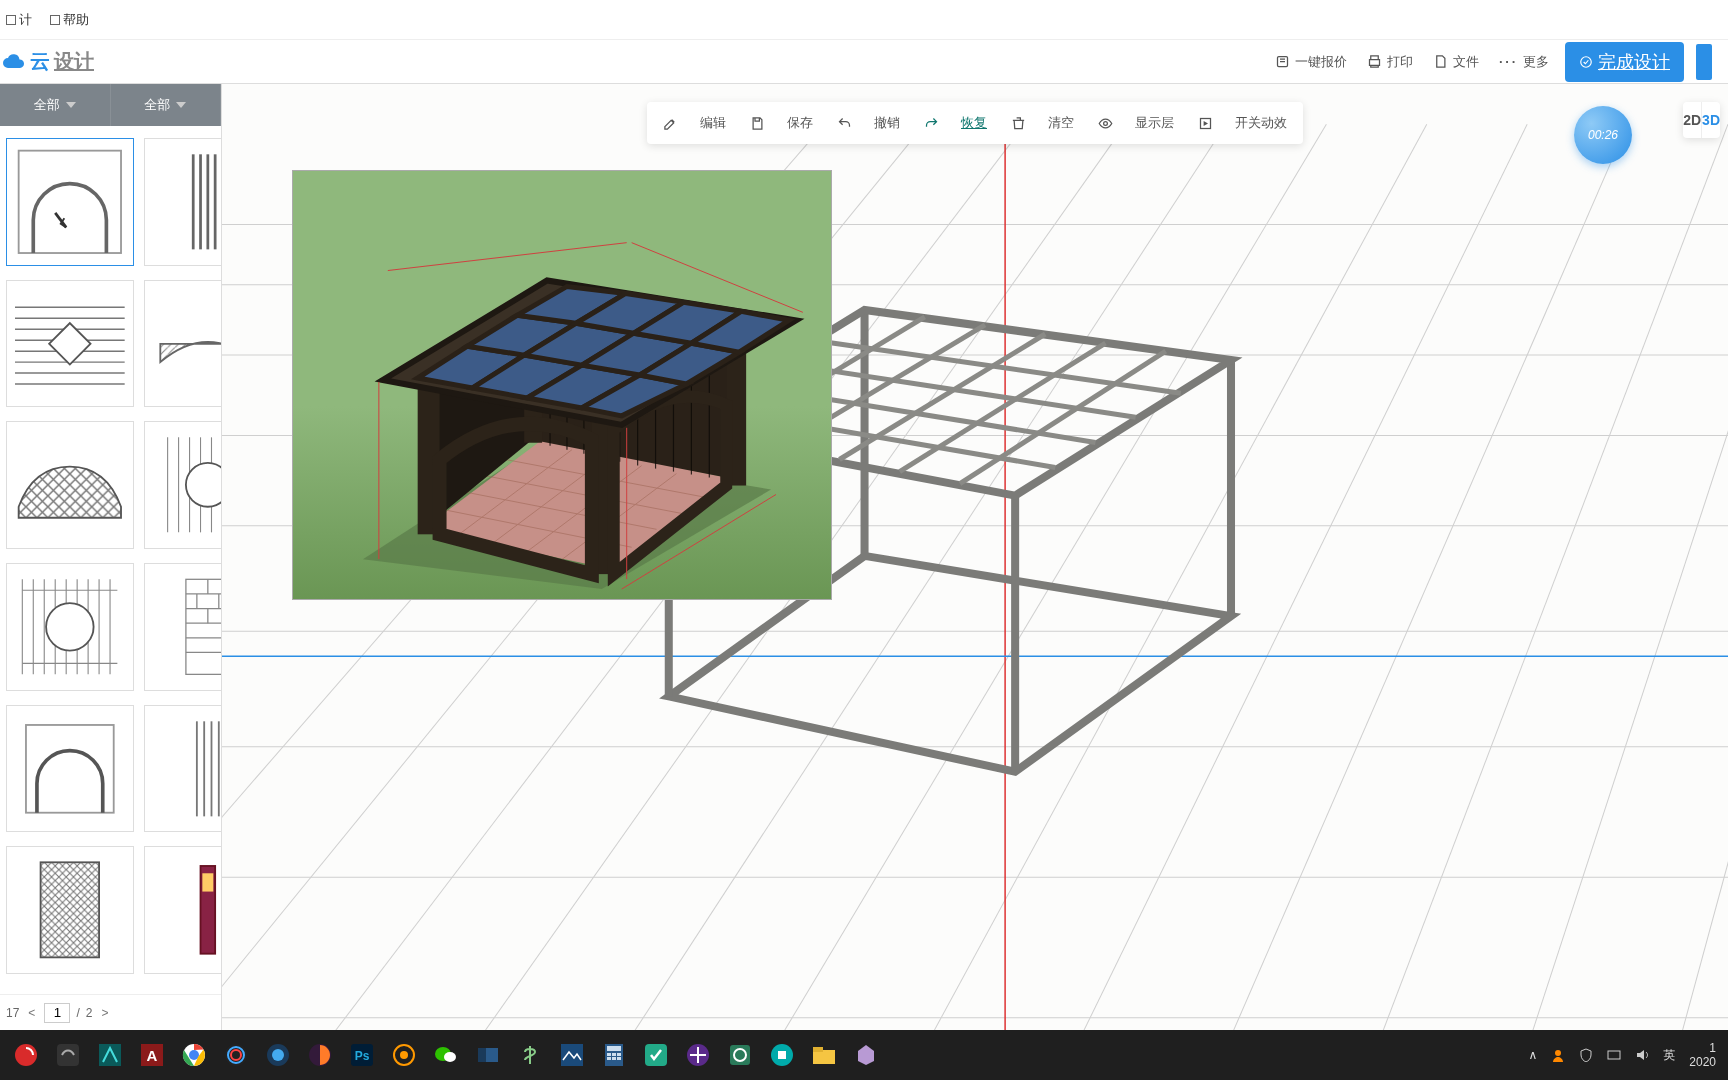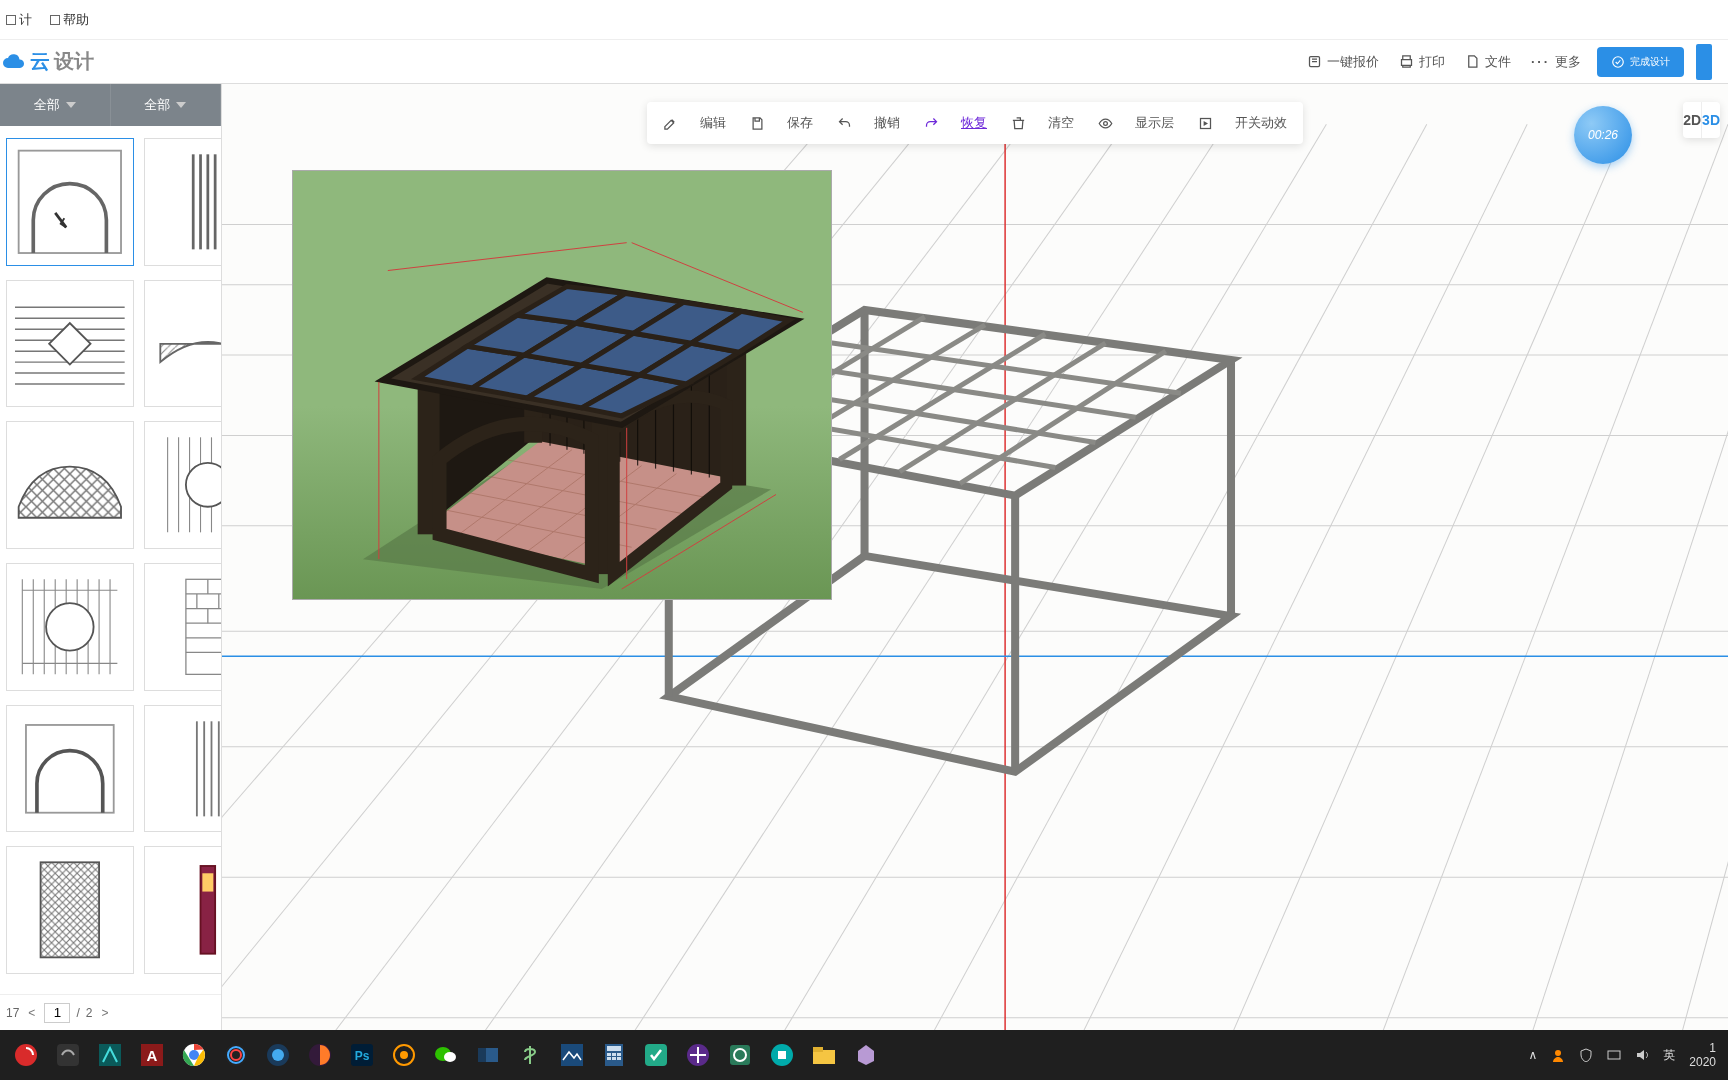"设计" .logo-text2 { text-decoration: none -> underline }
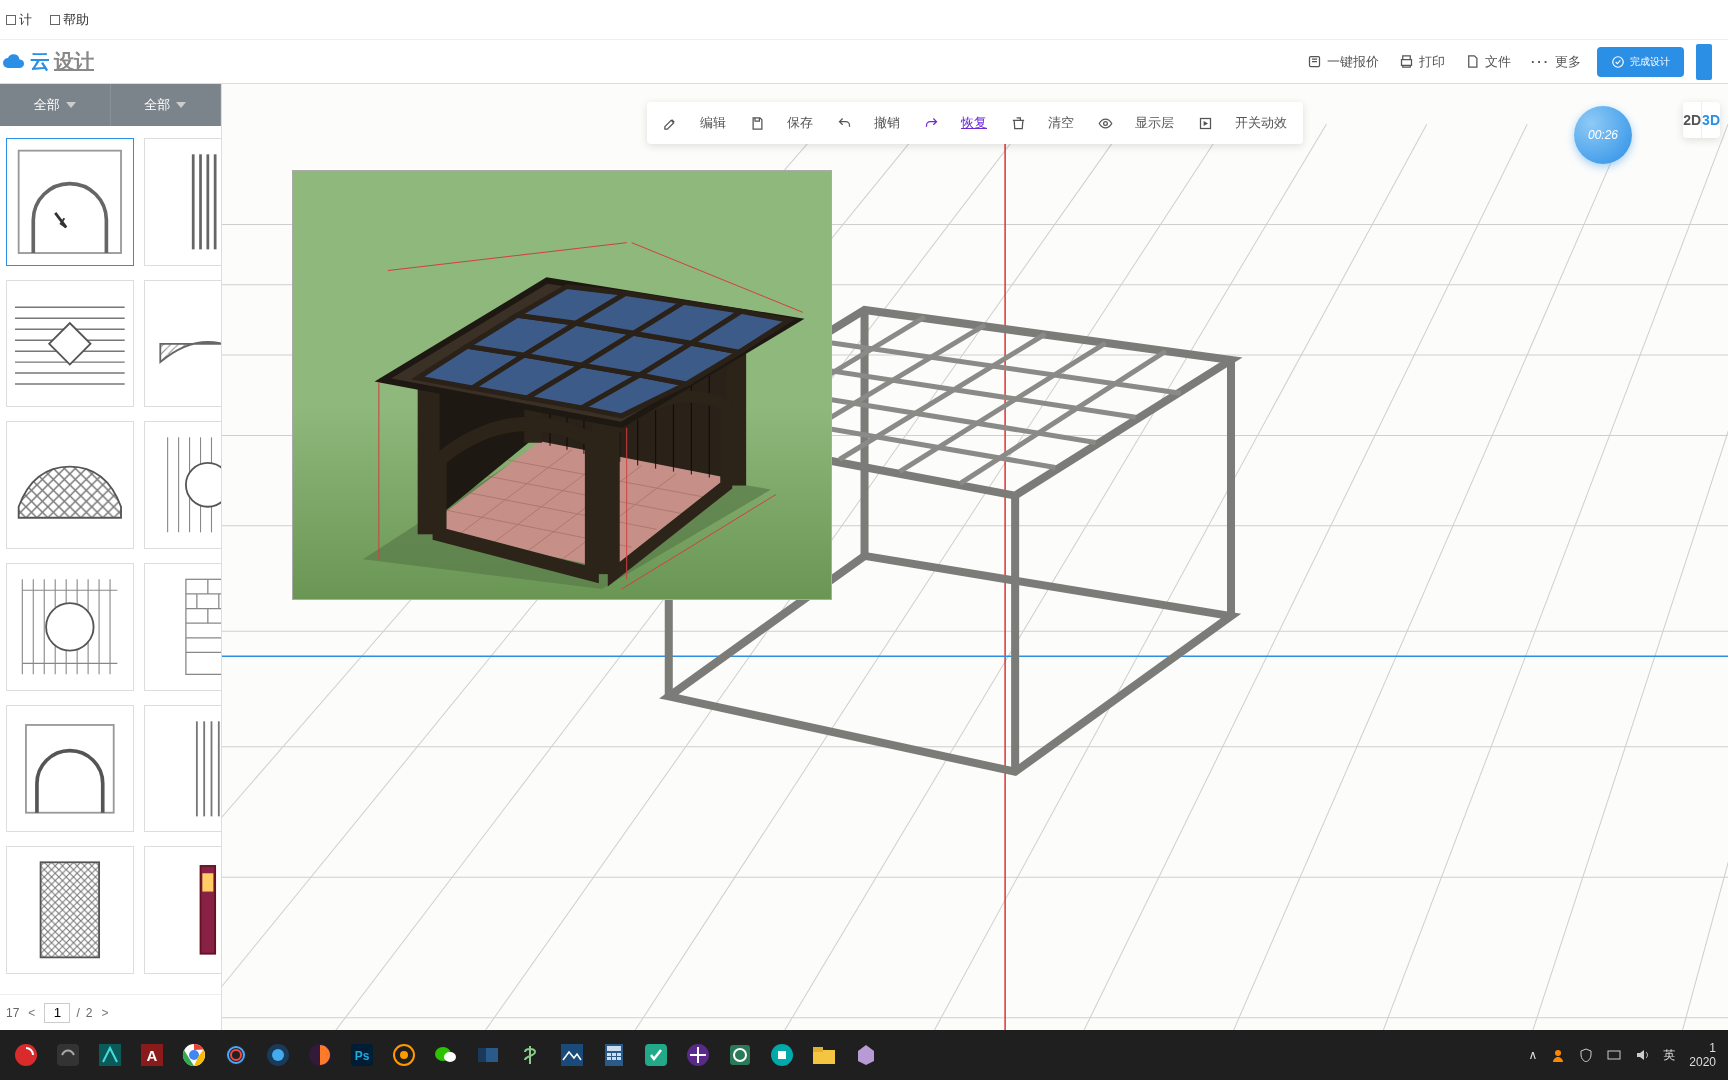"完成设计" .primary-btn { font-size: 10px -> 18px; text-decoration: none -> underline }
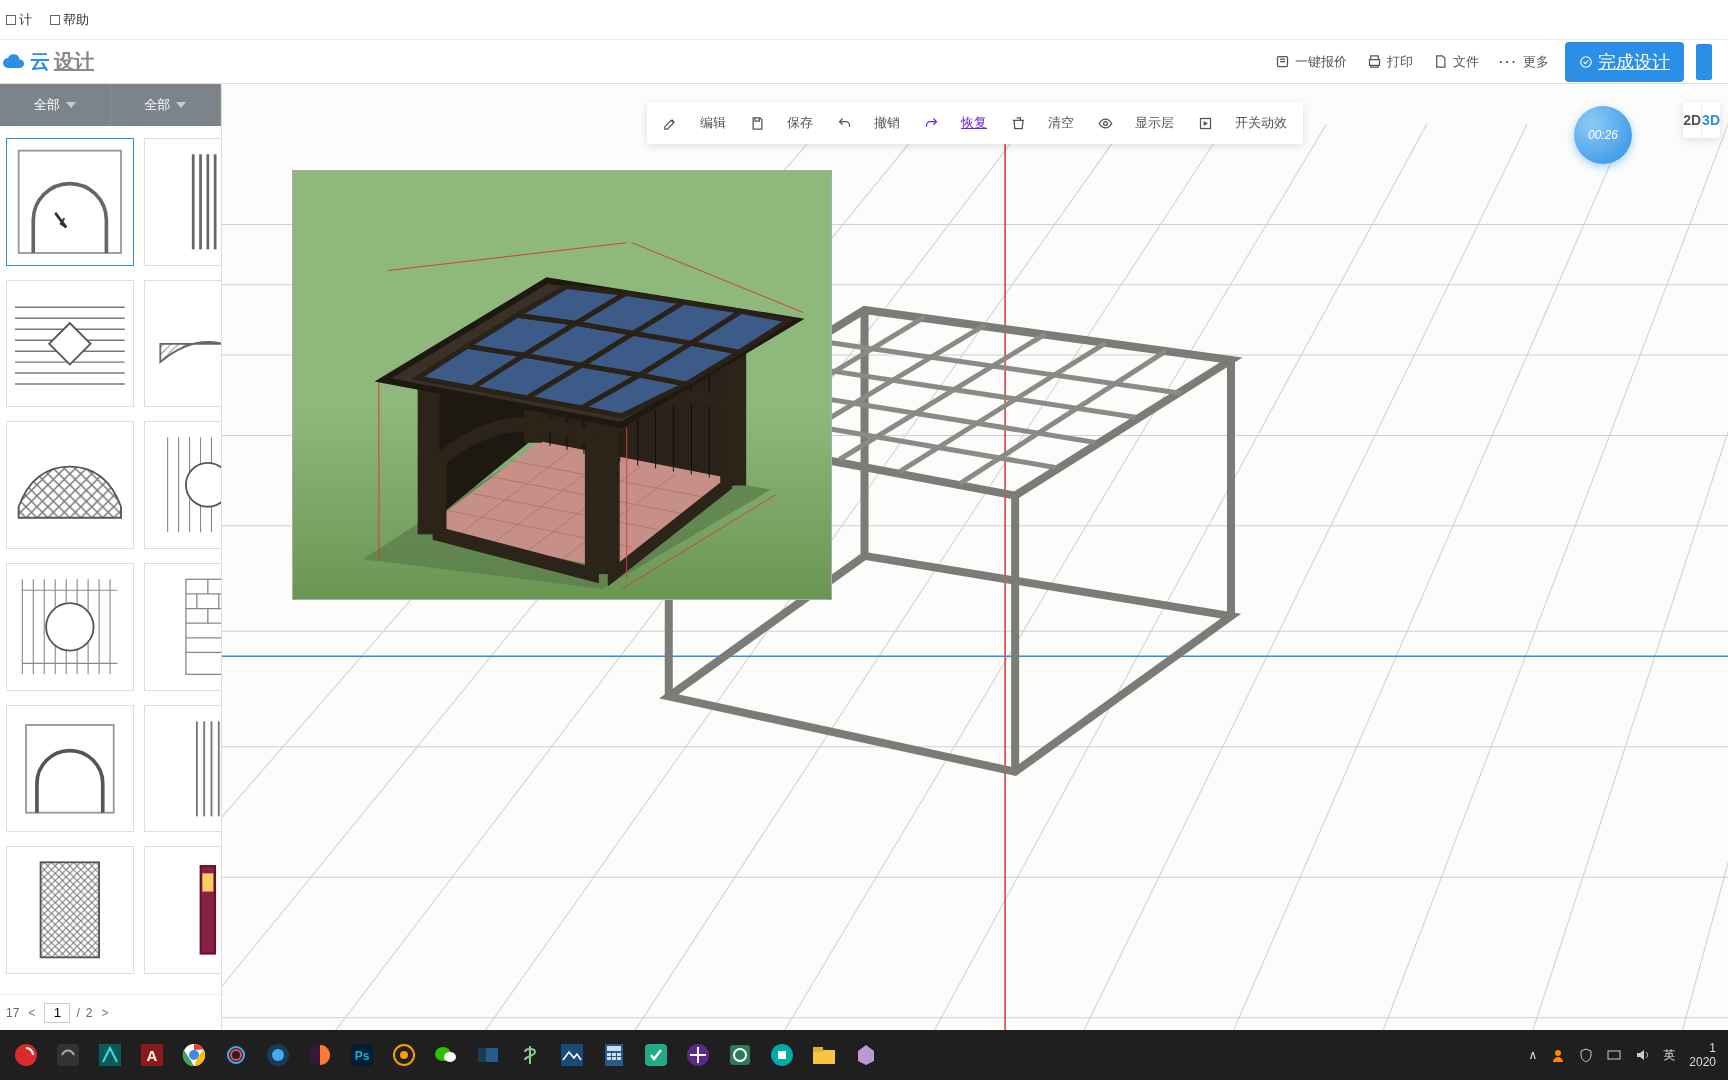"恢复" .ft-btn.disabled { color: #6d28d9 -> #0f766e }
